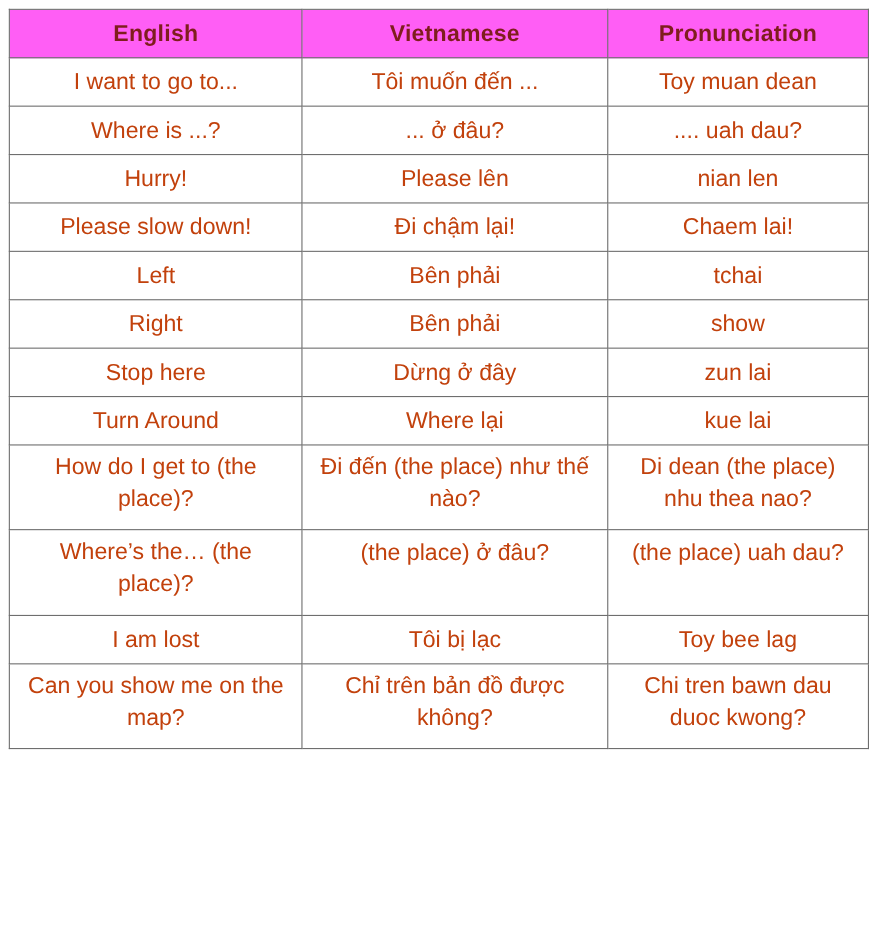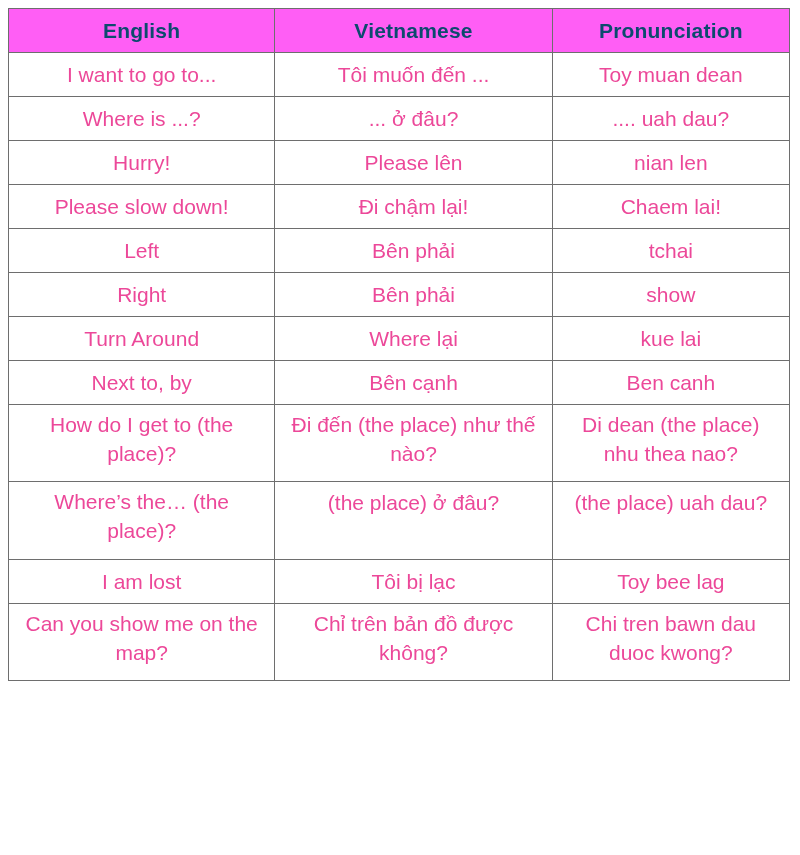"English" .phrase-table th { color: #0c4a6e -> #7f1d1d }
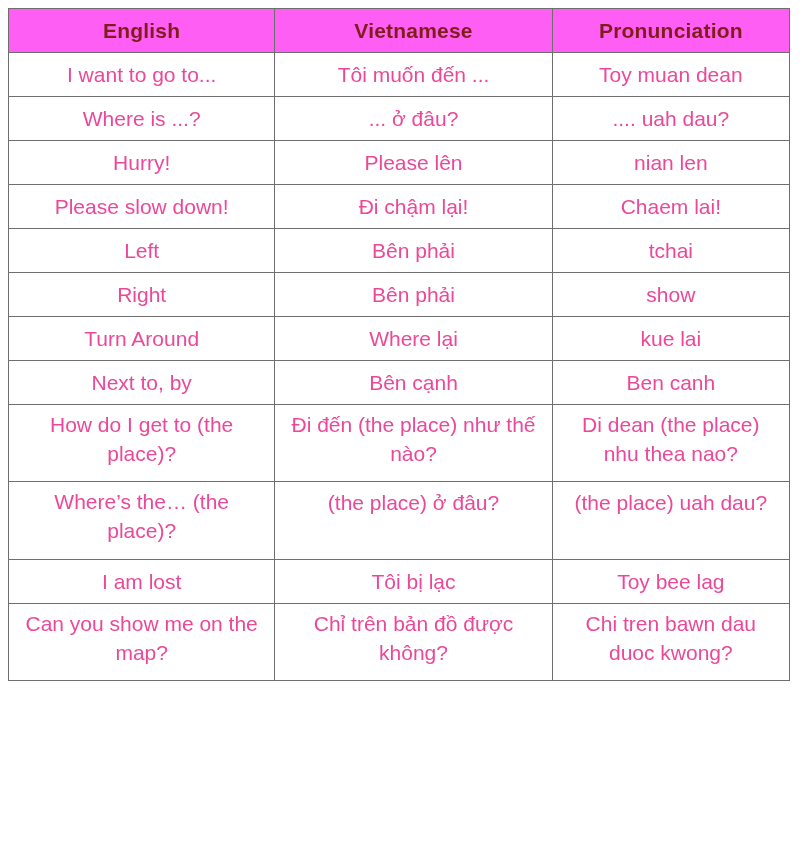"I want to go to..." .phrase-table td { color: #ec4899 -> #c2410c }
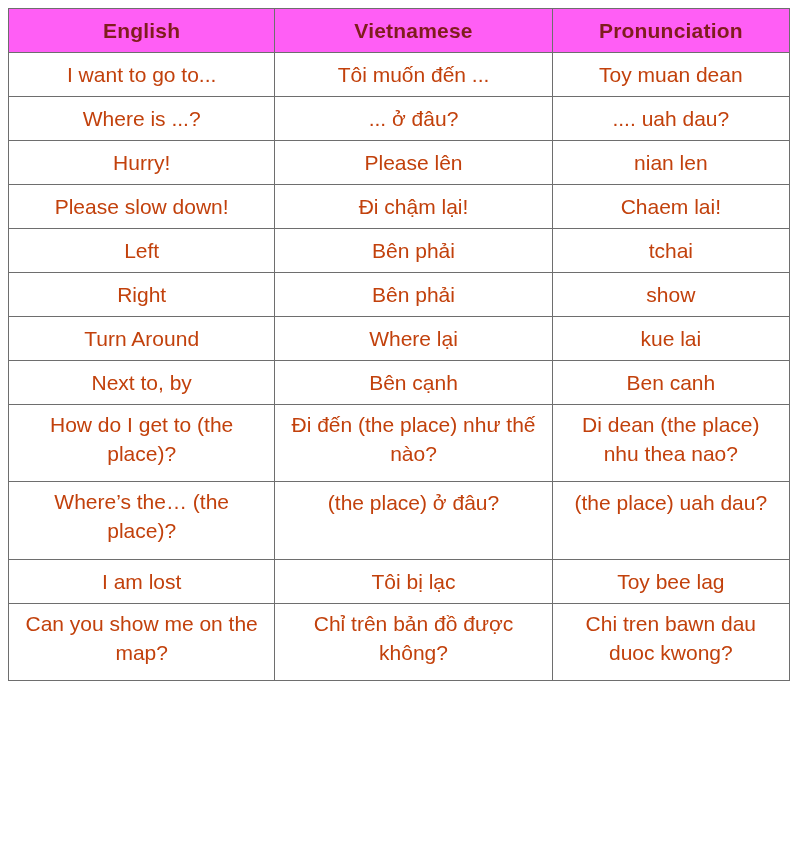"Stop here" tr { html: none -> <tr> <td>Stop here</td> <td>Dừng ở đây</td> <td>zun lai</td> </tr> }
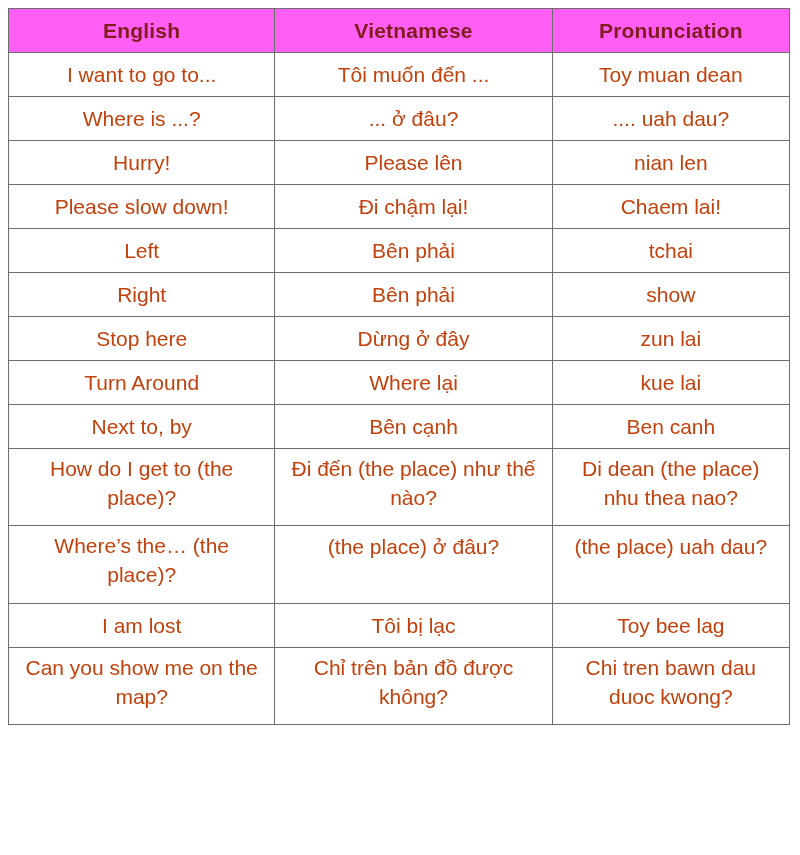"Next to, by" tr { html: <tr> <td>Next to, by</td> <td>Bên cạnh</td> <td>Ben canh</td> </tr> -> none }
